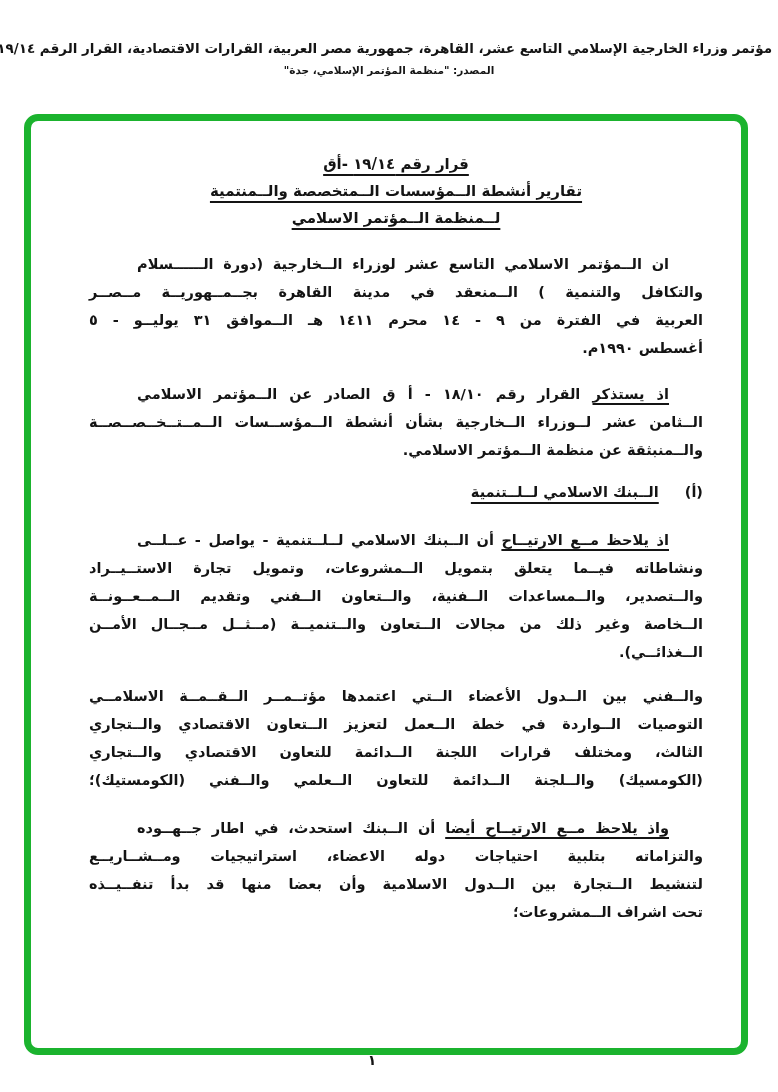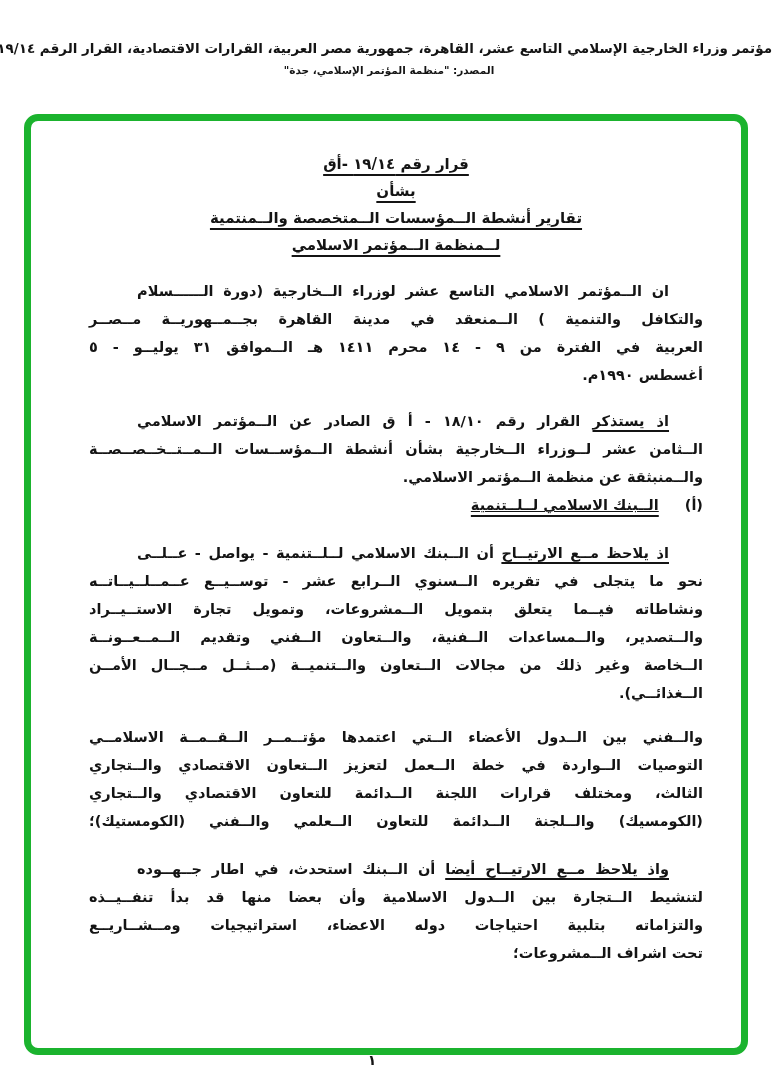"بشأن" div.title-line { html: <div><span>بشأن</span></div> -> none }
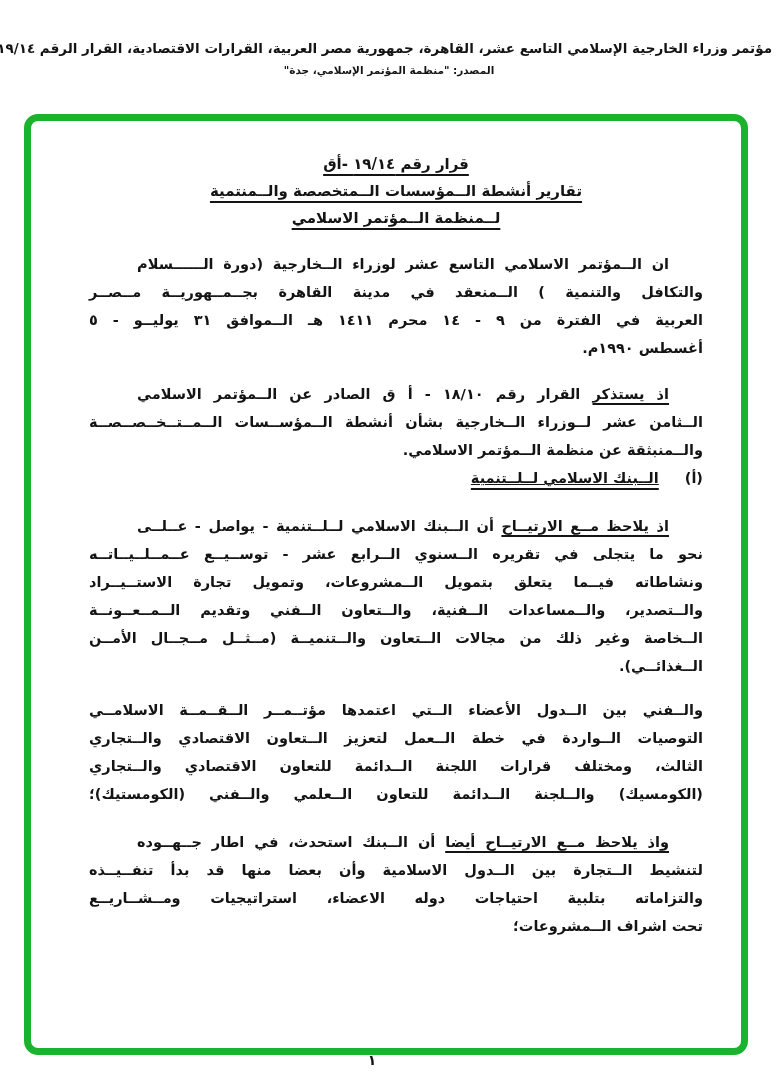"(أ)الــبنك الاسلامي لــلــتنمية" div.heading { margin-top: none -> 14px; text-decoration: underline -> none }
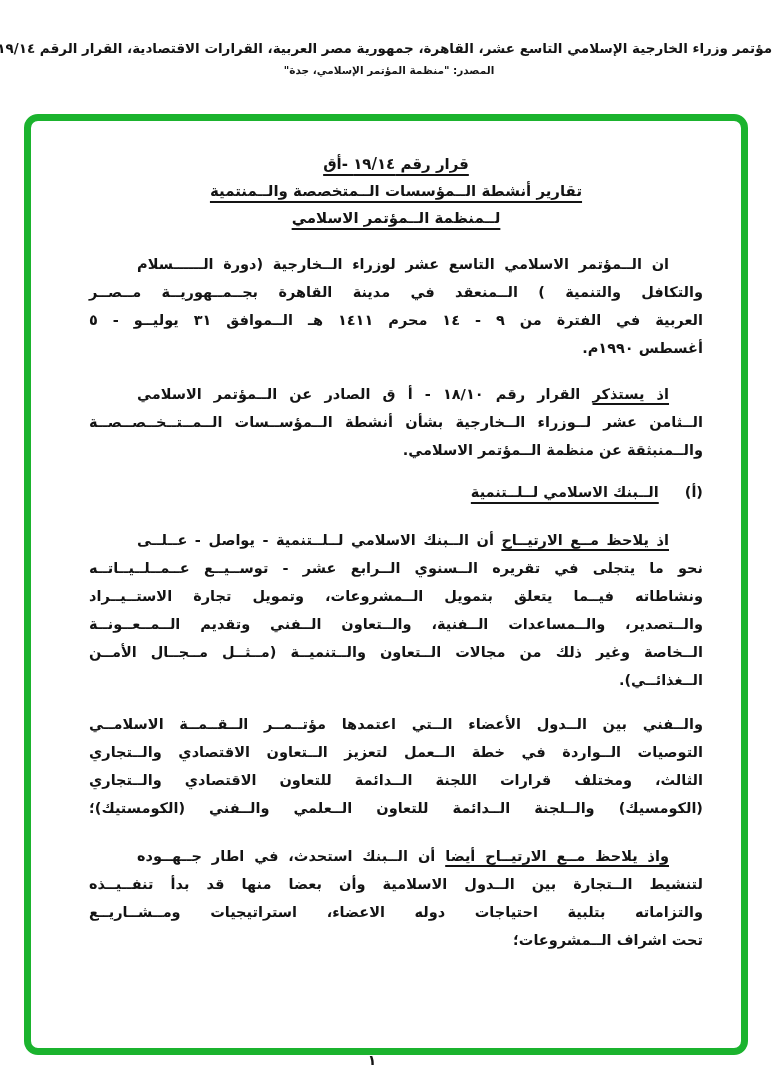"نحو ما يتجلى في تقريره" div.pline { html: <div><span>نحو ما يتجلى في تقريره الــسنوي الــرابع عشر - توســيــع عــمــلــيــاتــه</span></div> -> none }
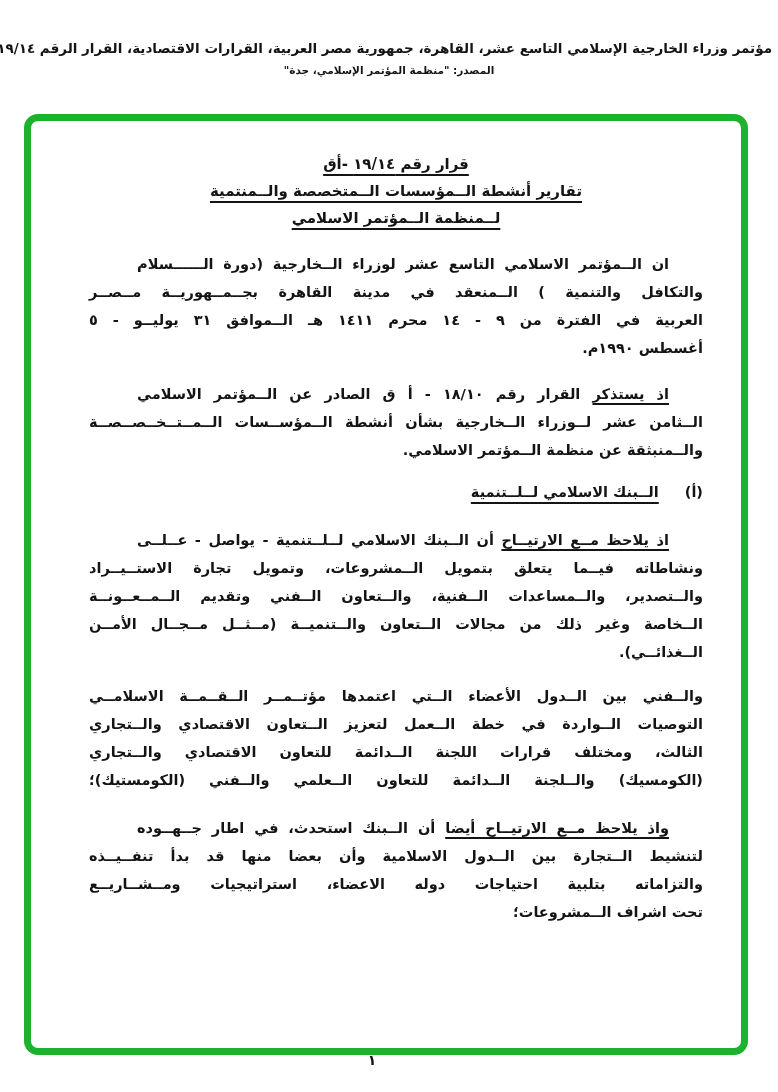"لتنشيط الــتجارة بين الــدول الاسلامية" div.pline { order: before "والتزاماته بتلبية احتياجات دوله الاعضاء،" -> after "والتزاماته بتلبية احتياجات دوله الاعضاء،" }
